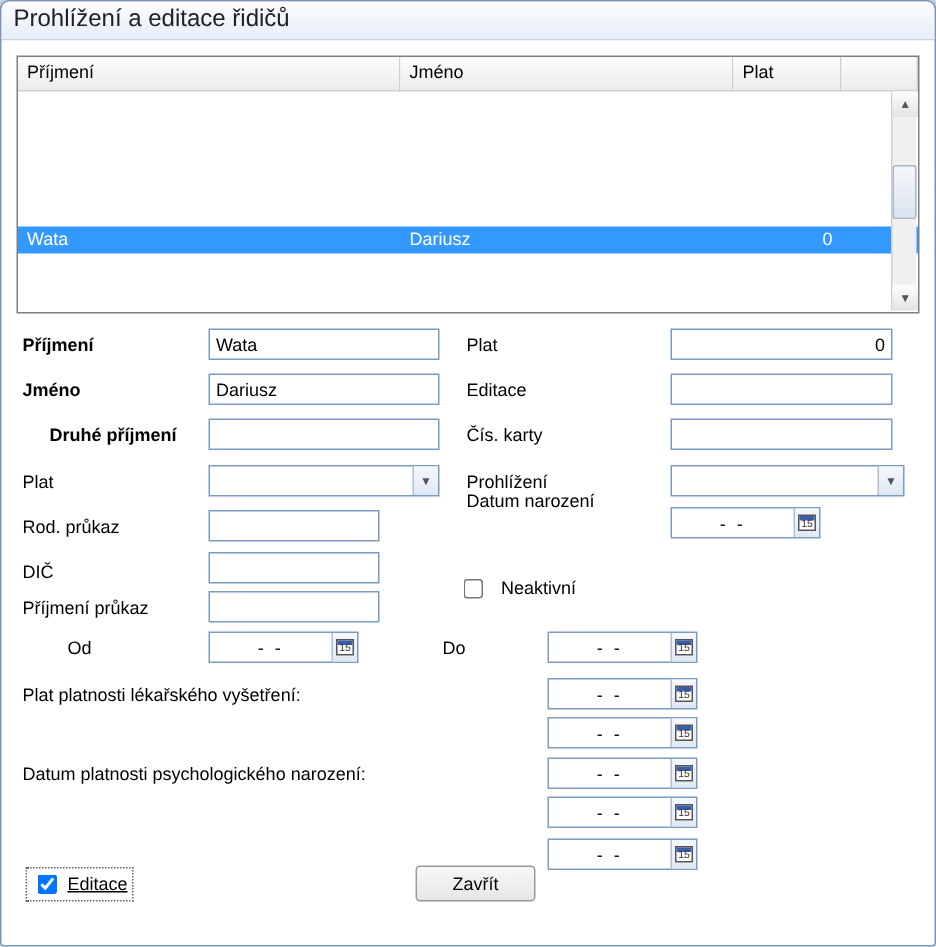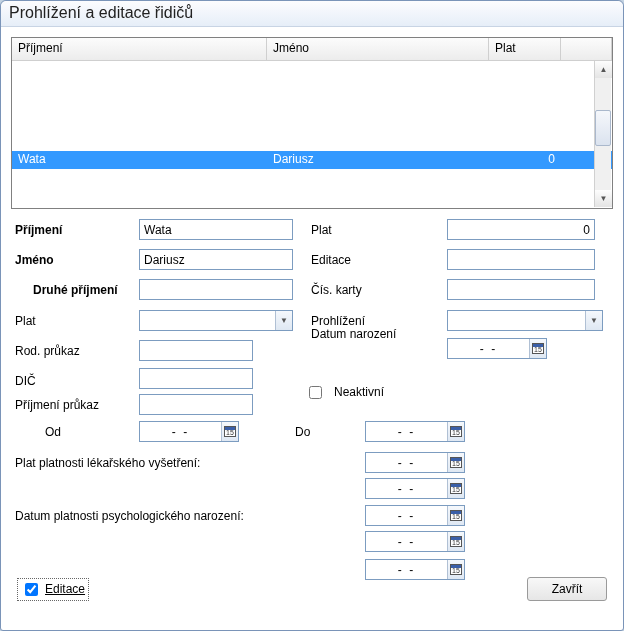"Zavřít" button.btn { margin-right: none -> 250px }
